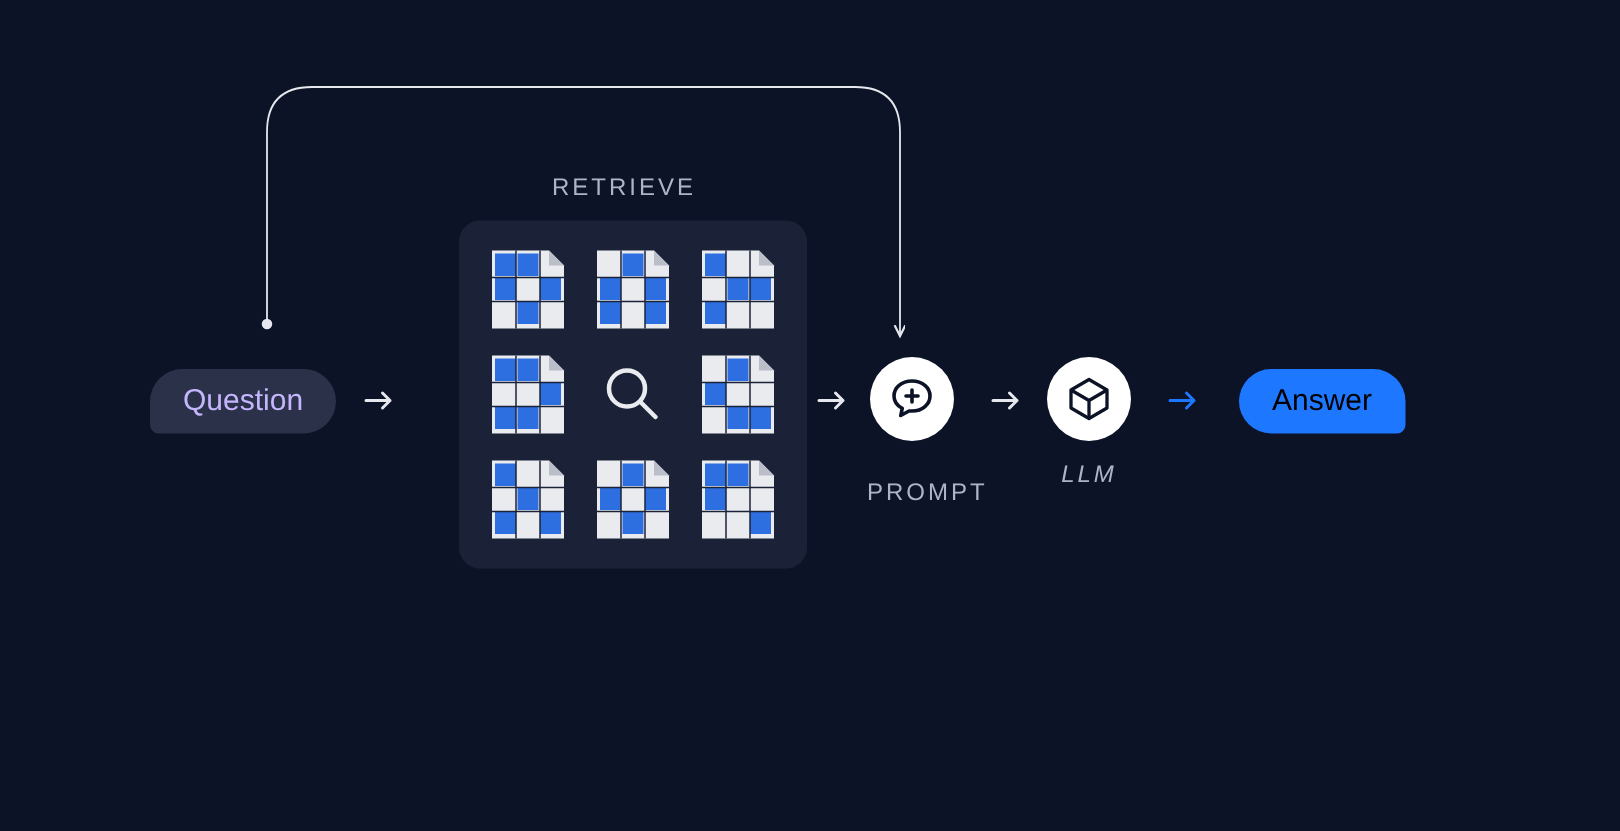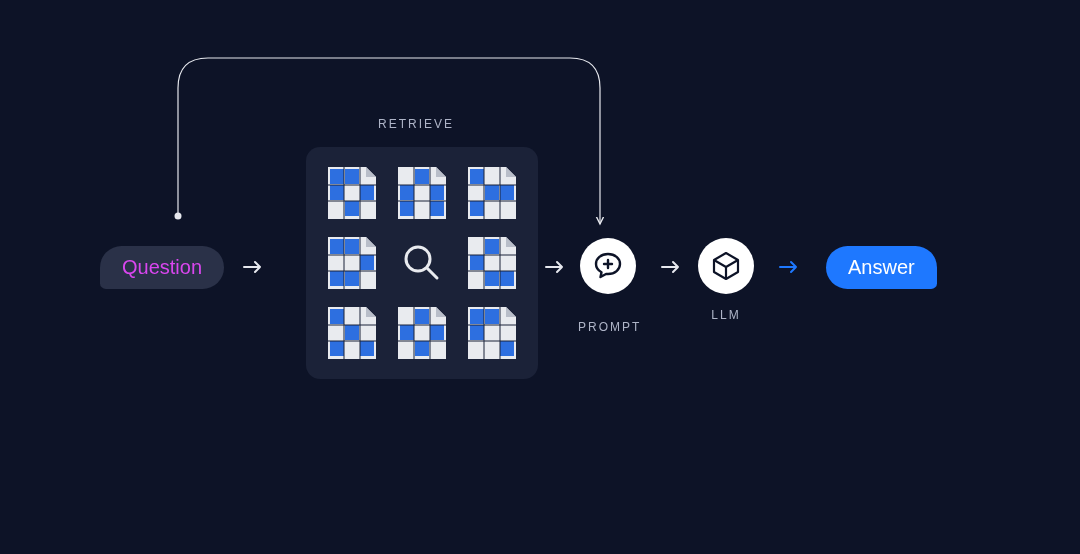"RETRIEVE" .node-label { font-size: 12px -> 16px }
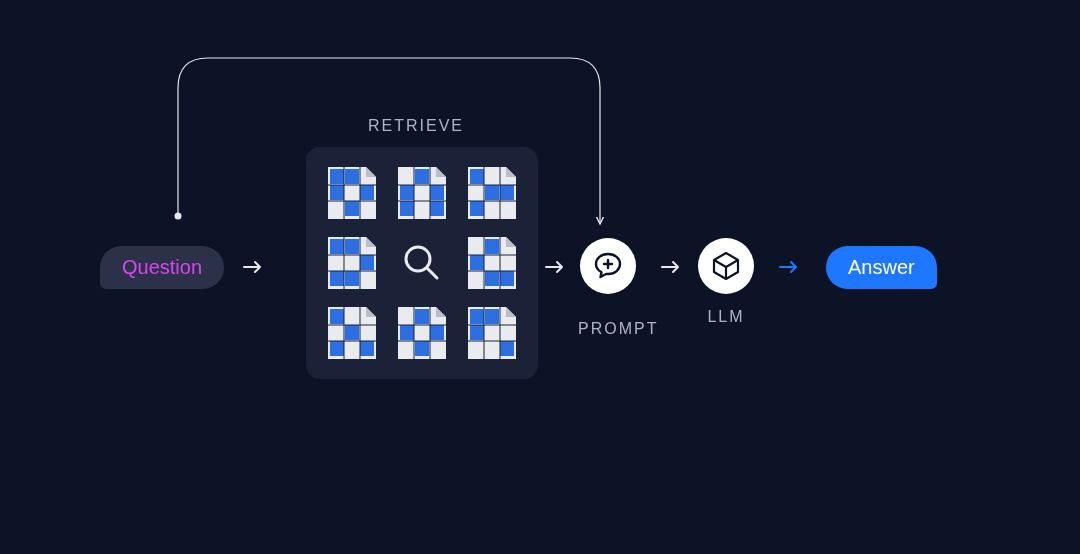"Question" .bubble-q { color: #d946ef -> #c4b5fd }
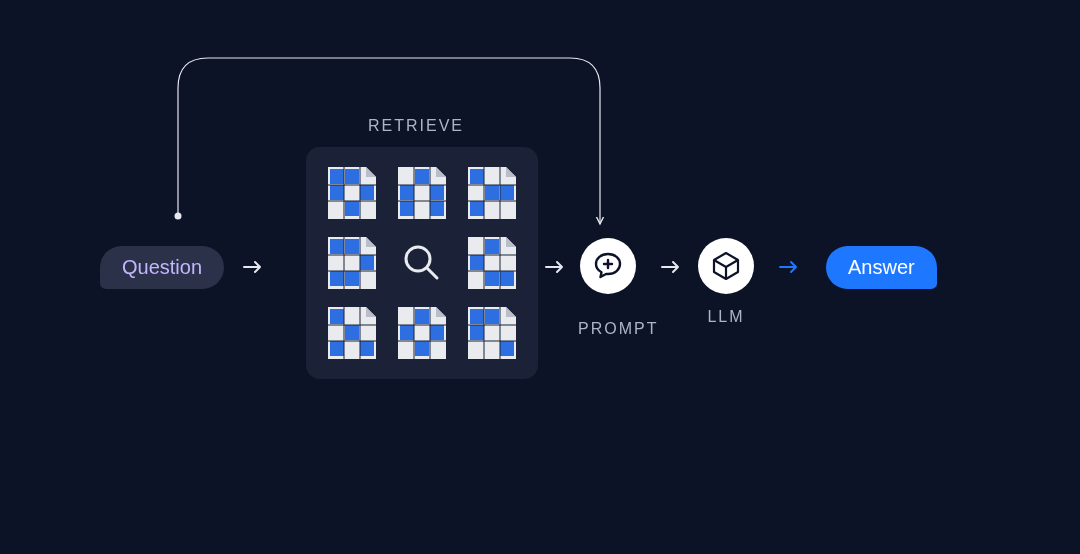"Answer" .bubble-a { color: #ffffff -> #000000 }
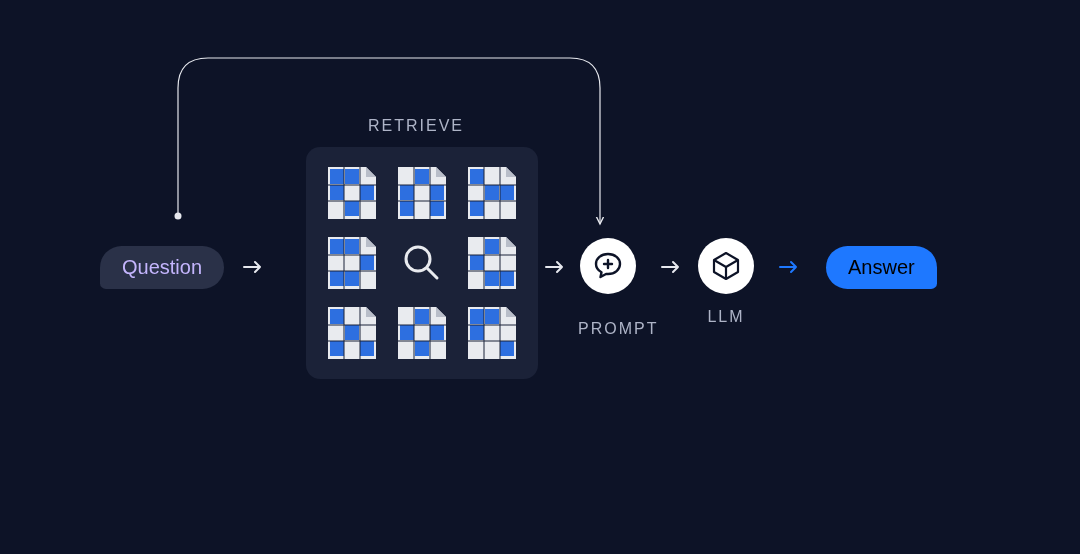"LLM" div.node-label { font-style: none -> italic }
